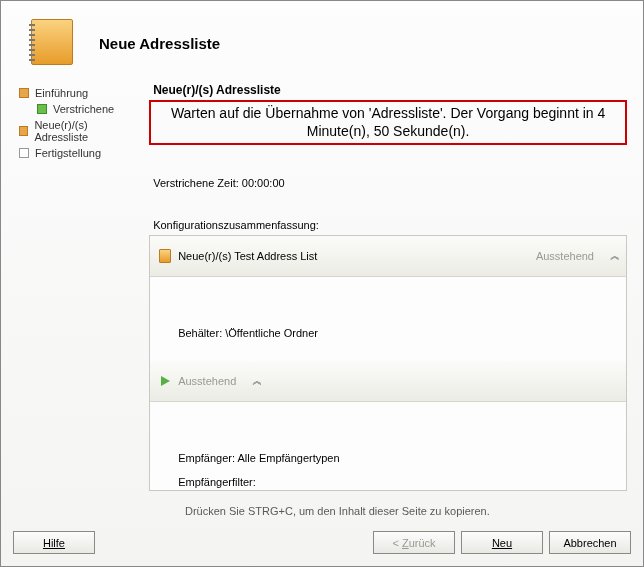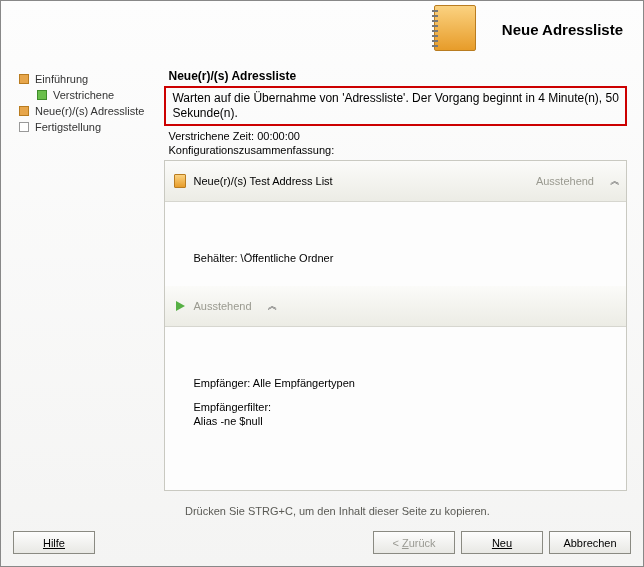"Neue Adressliste" .header { justify-content: flex-end -> none; padding: 4px 20px 12px 30px -> 18px 20px 12px 30px }
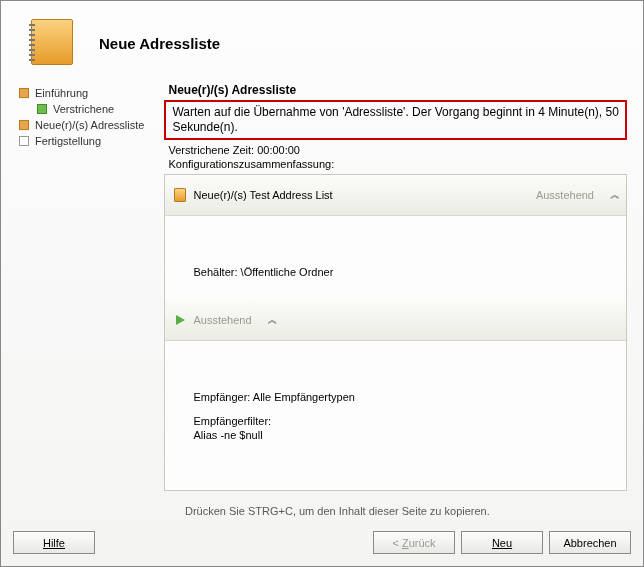"Warten auf die Übernahme von" .red-box { font-size: 12px -> 14px; text-align: none -> center }
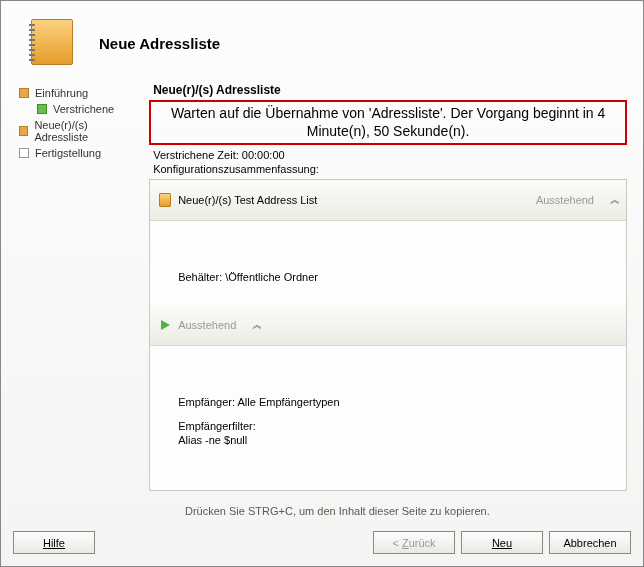"Verstrichene Zeit: 00:00:00" .meta-line { margin-top: none -> 28px }
